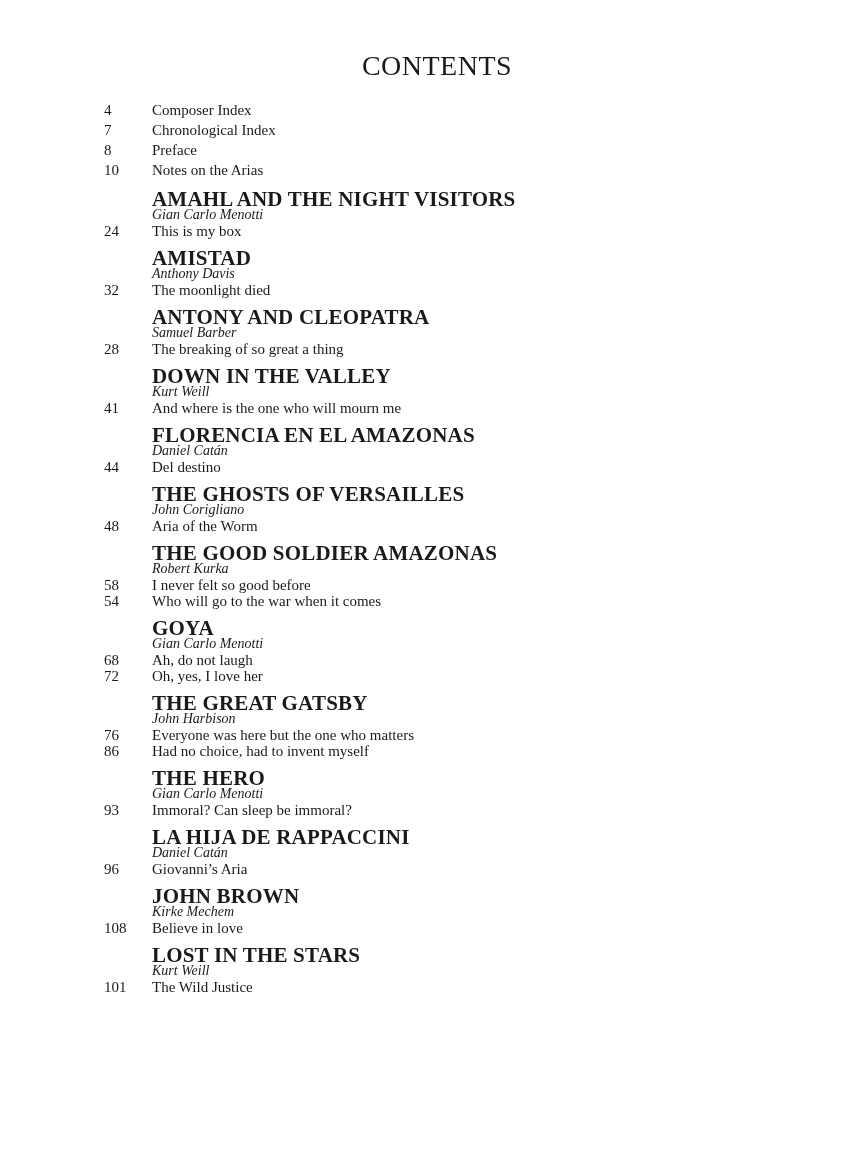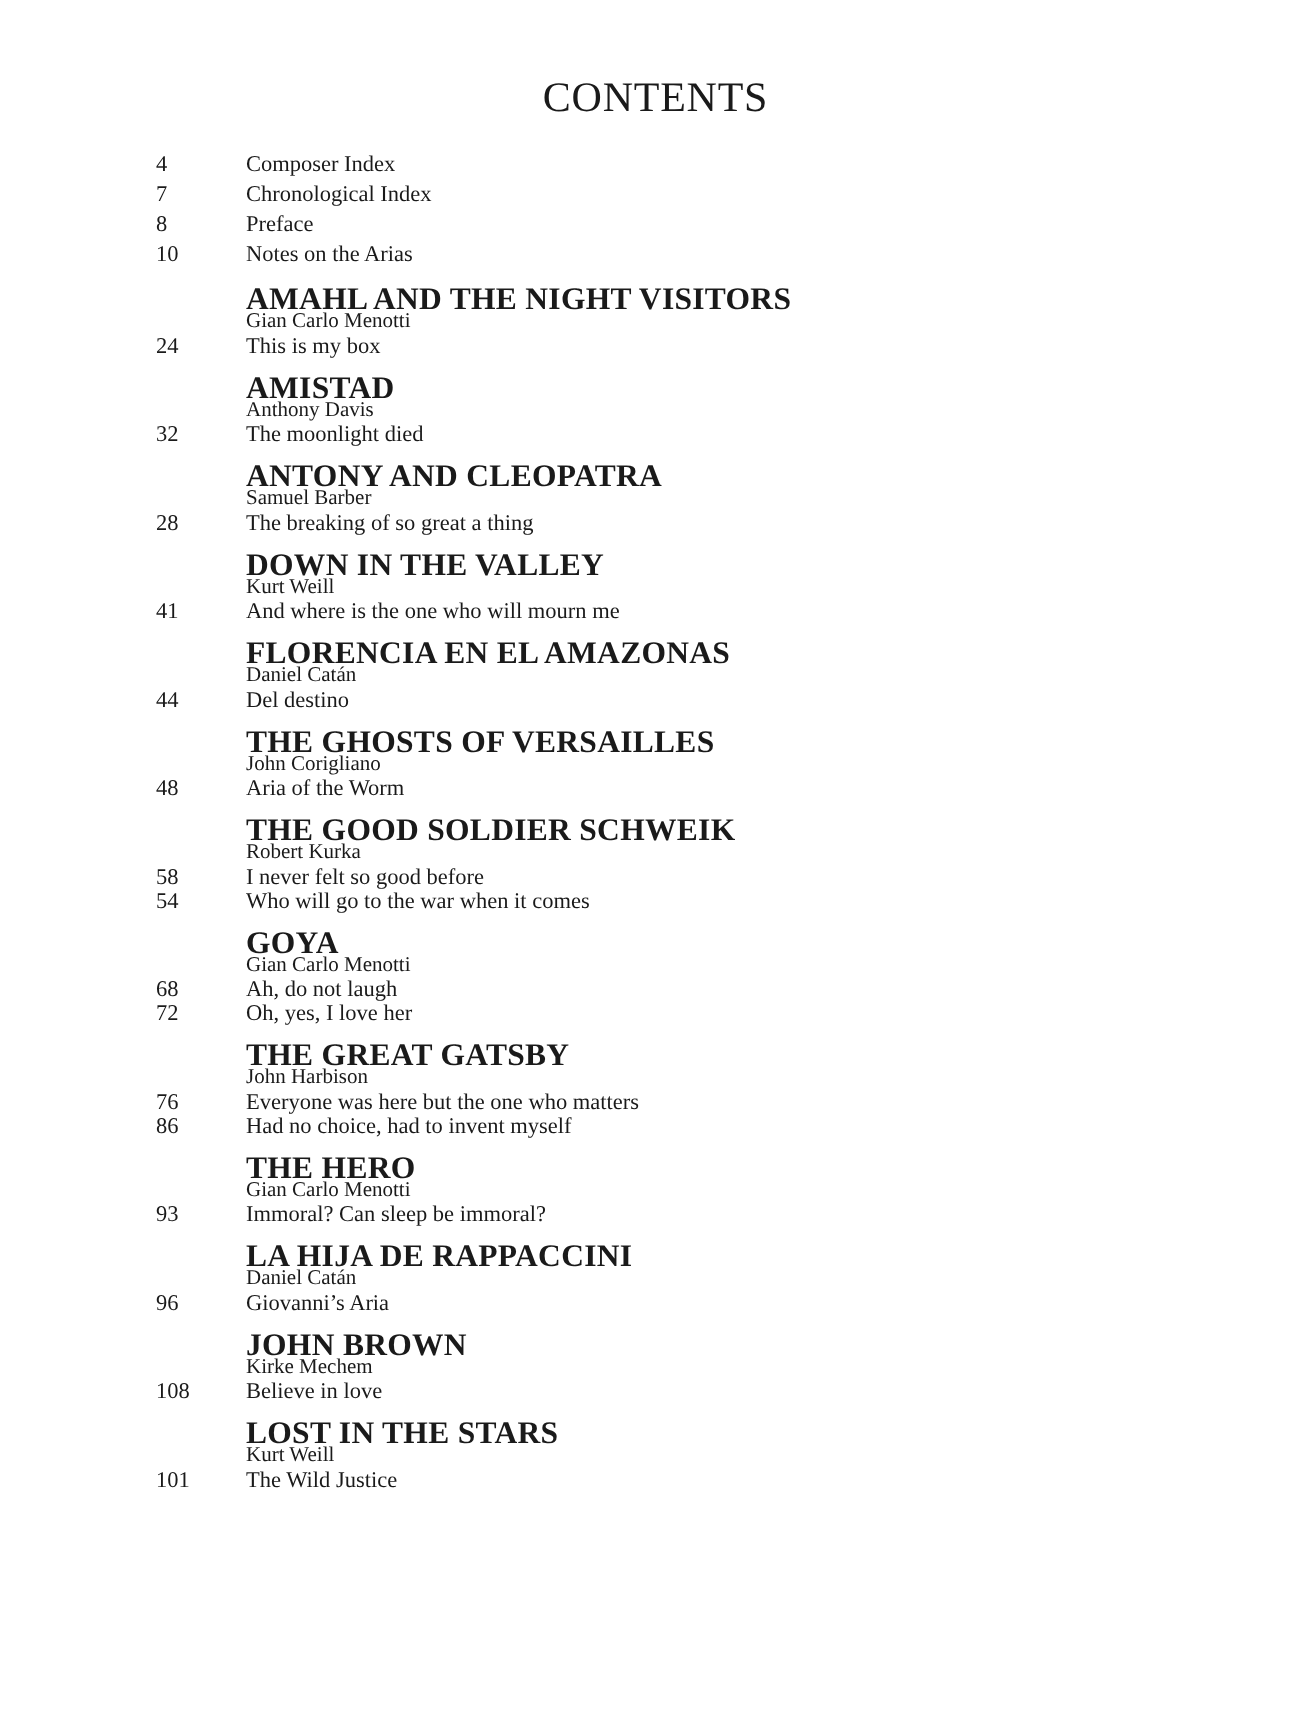"Composer Index" .txt { margin-left: 12px -> none }
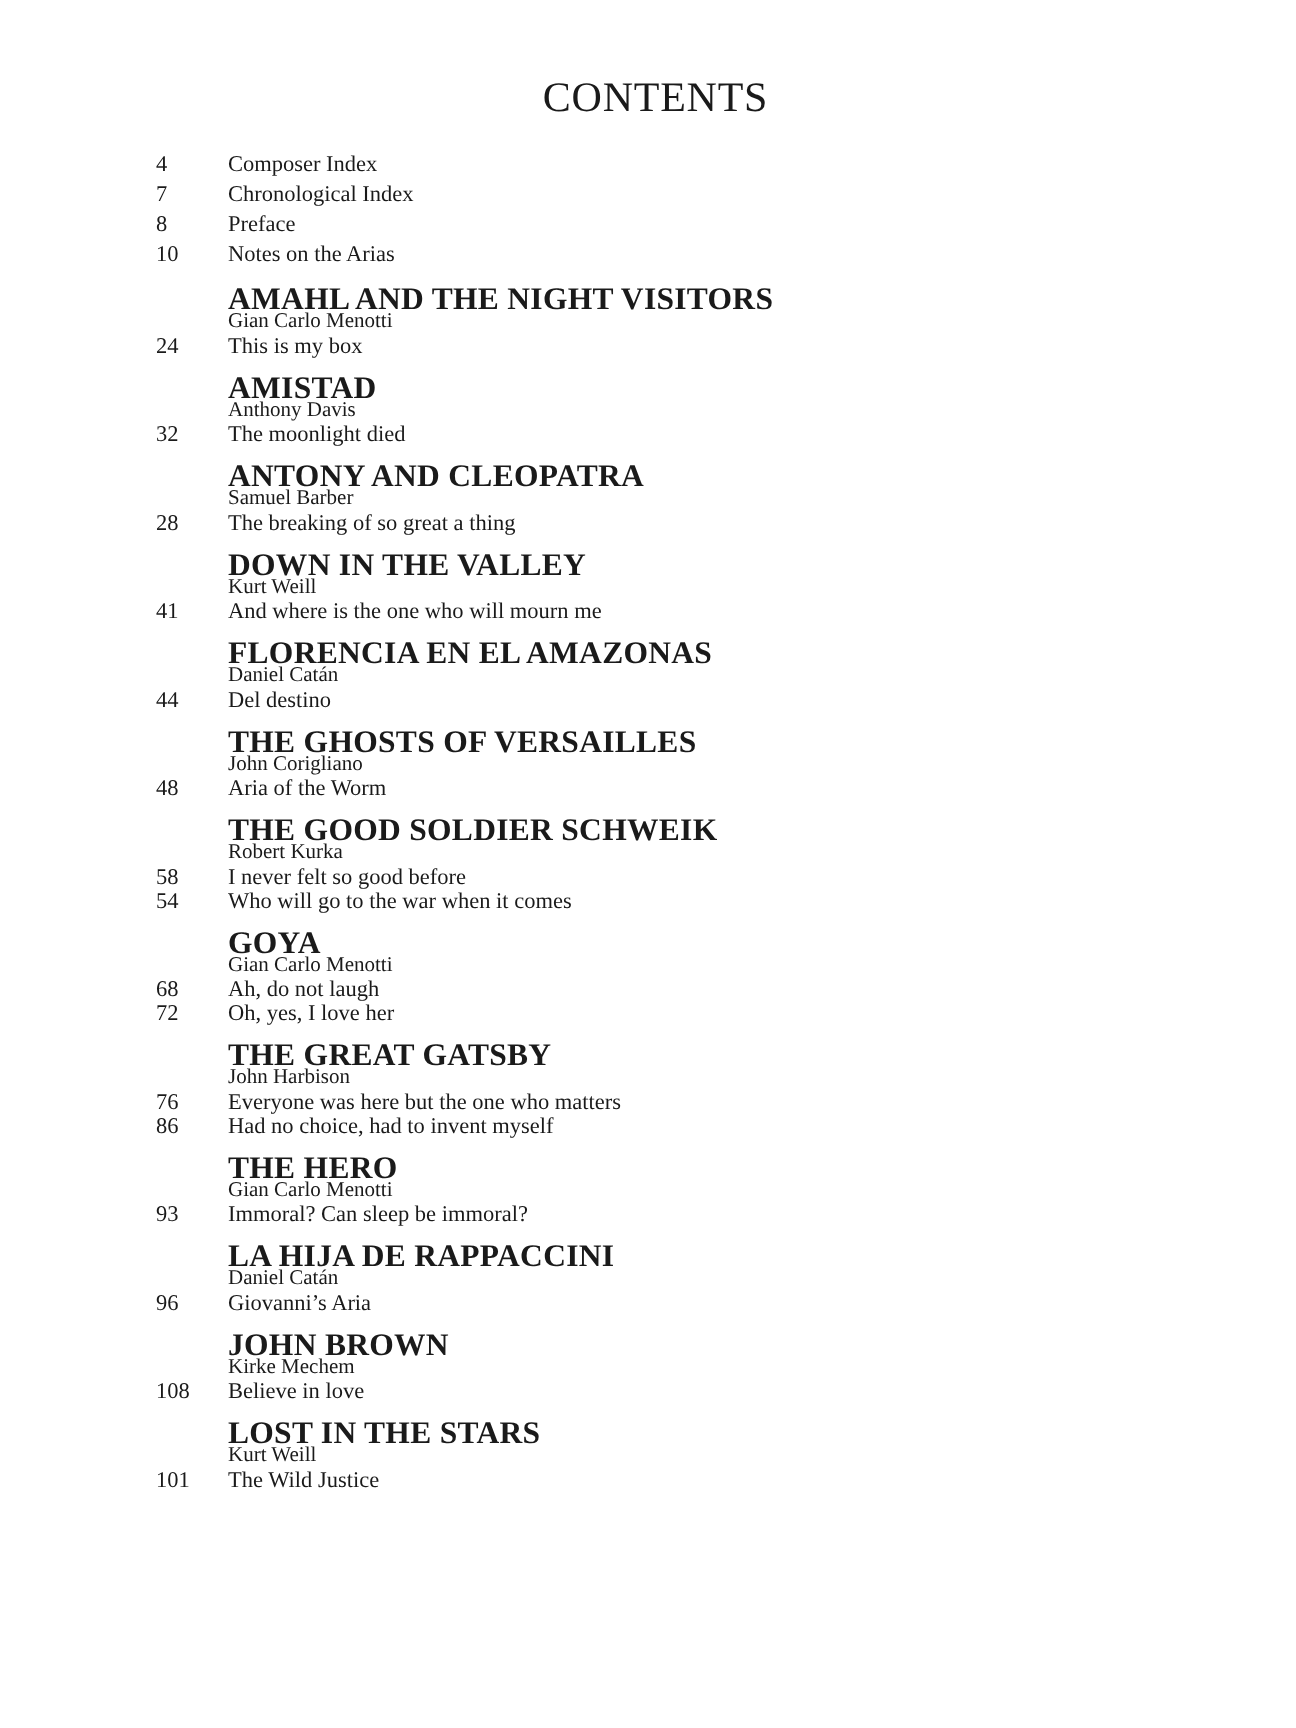"Gian Carlo Menotti" .opera .composer-row { font-style: none -> italic }
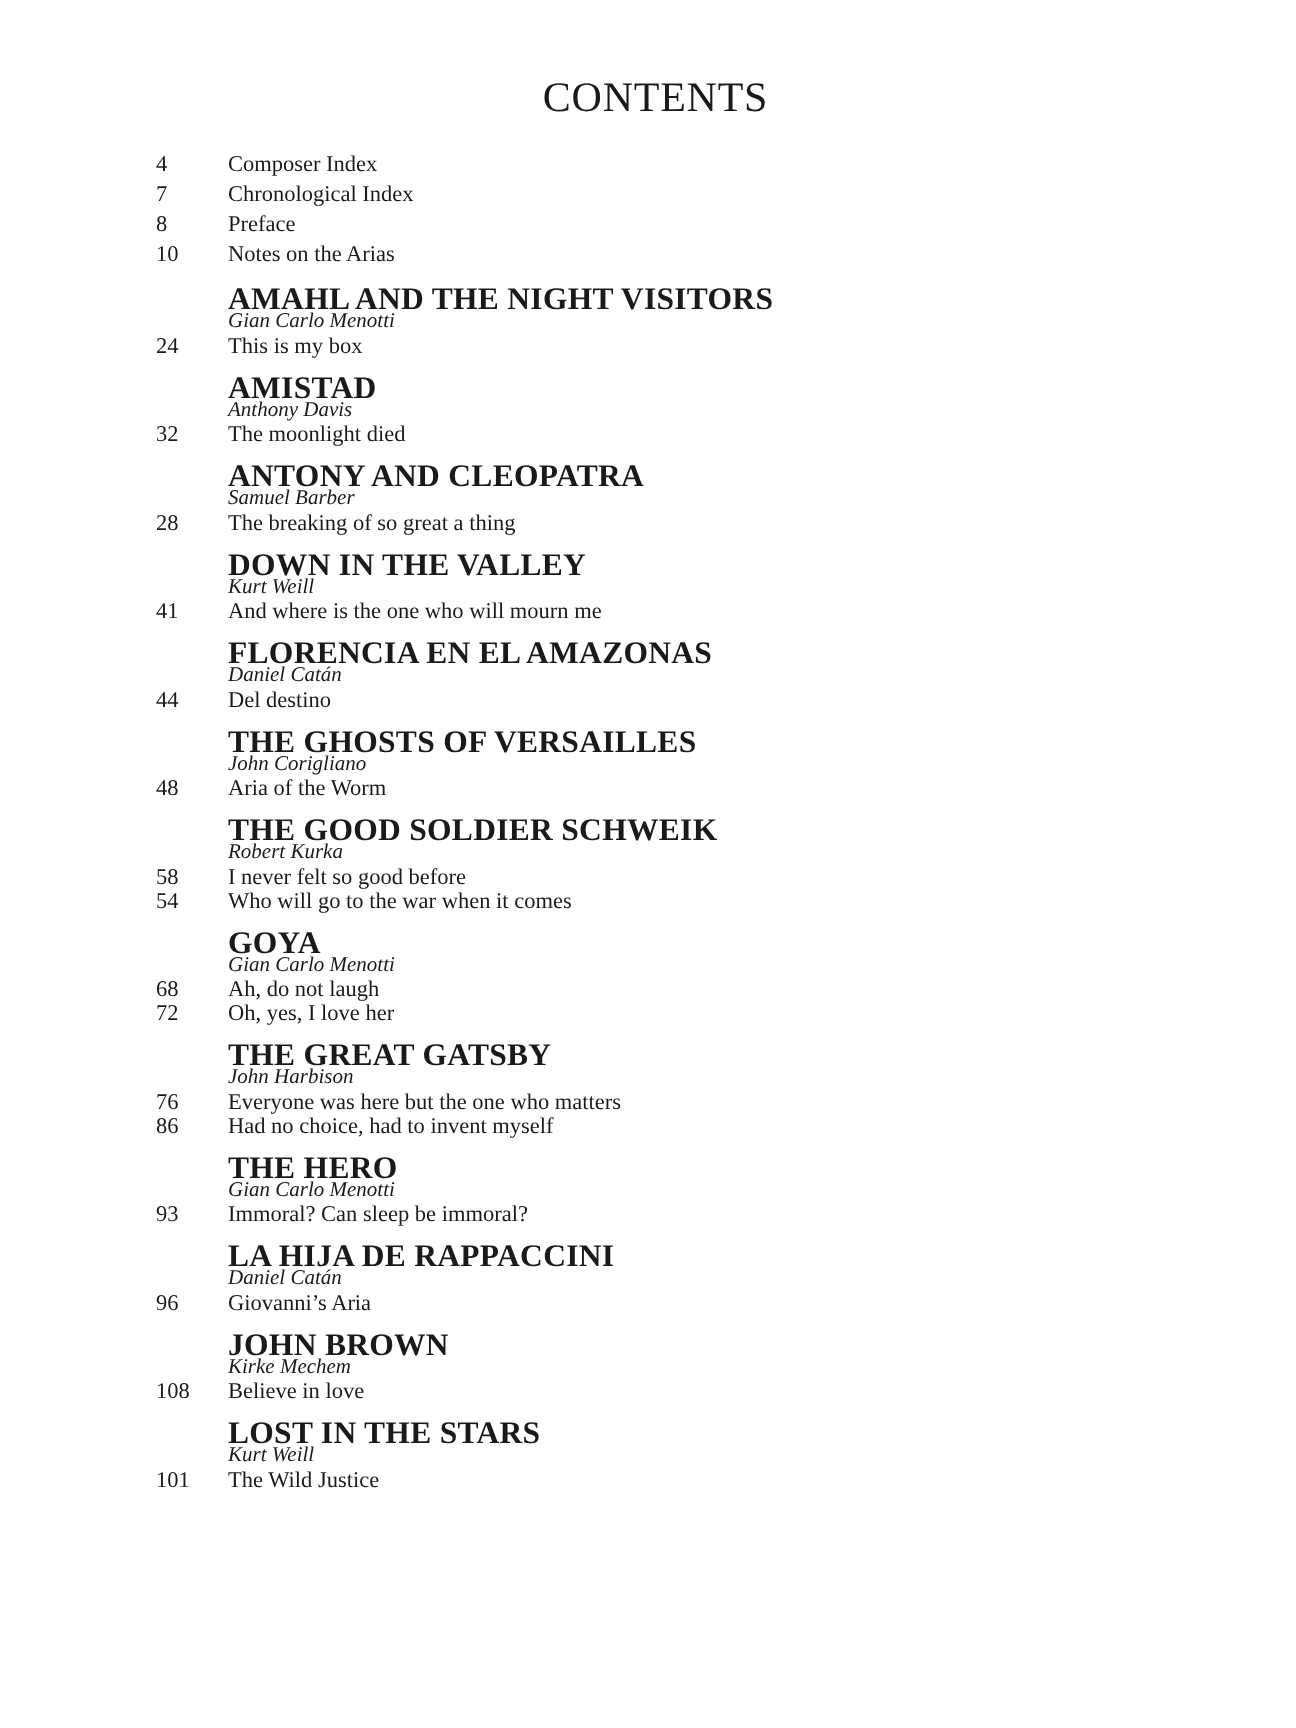"THE GOOD SOLDIER SCHWEIK" span.txt { text: SCHWEIK -> AMAZONAS }
